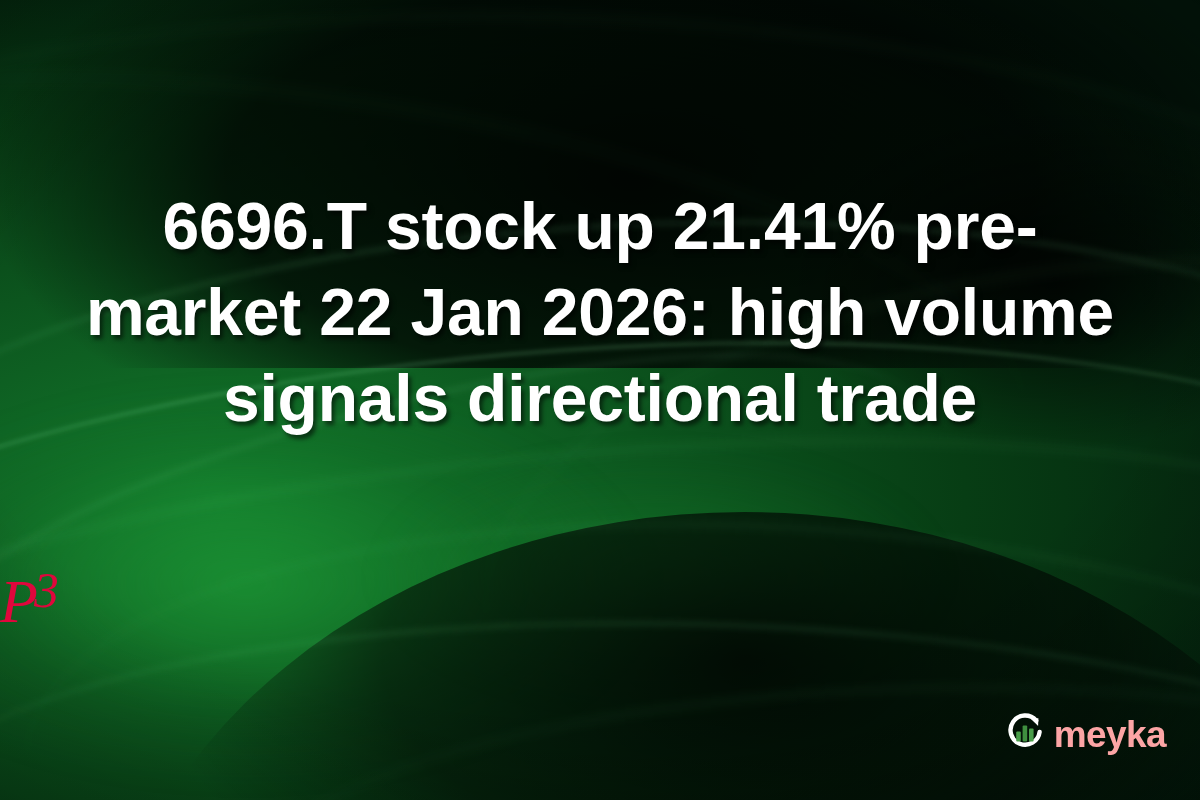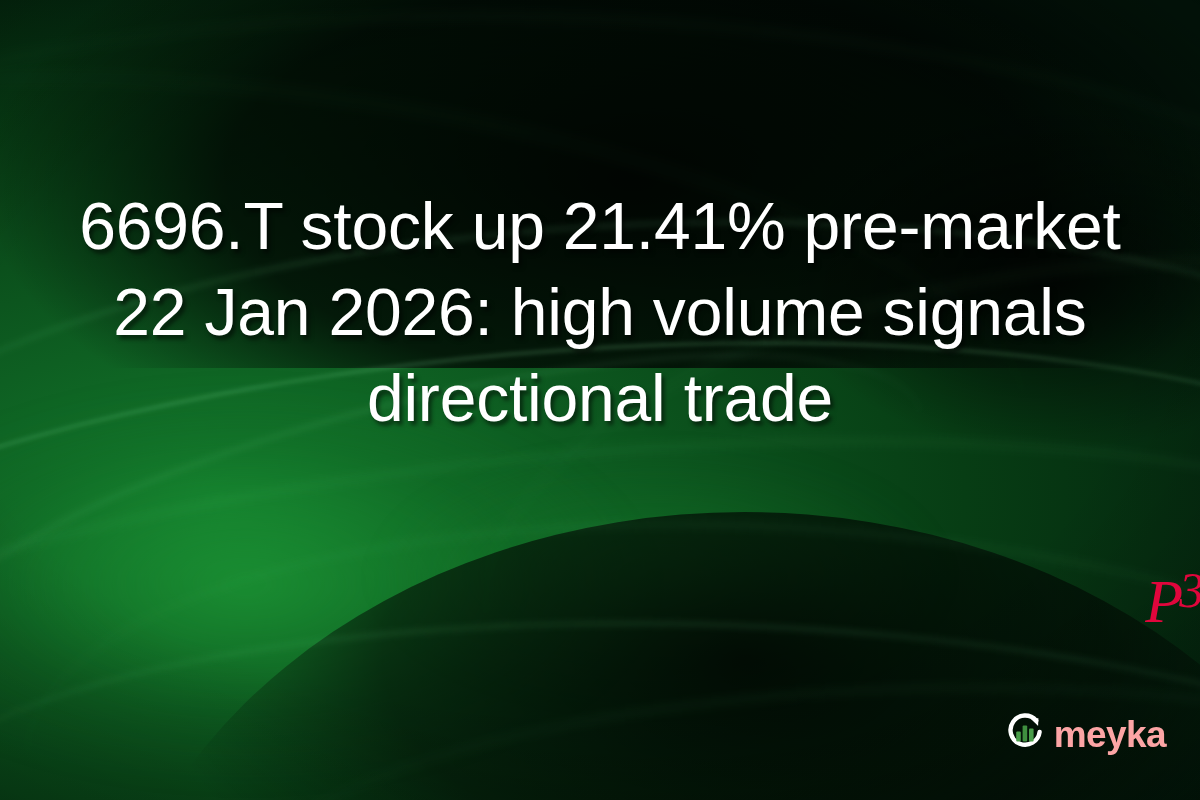"6696.T stock up 21.41% pre-market" .headline { font-weight: 400 -> 700 }
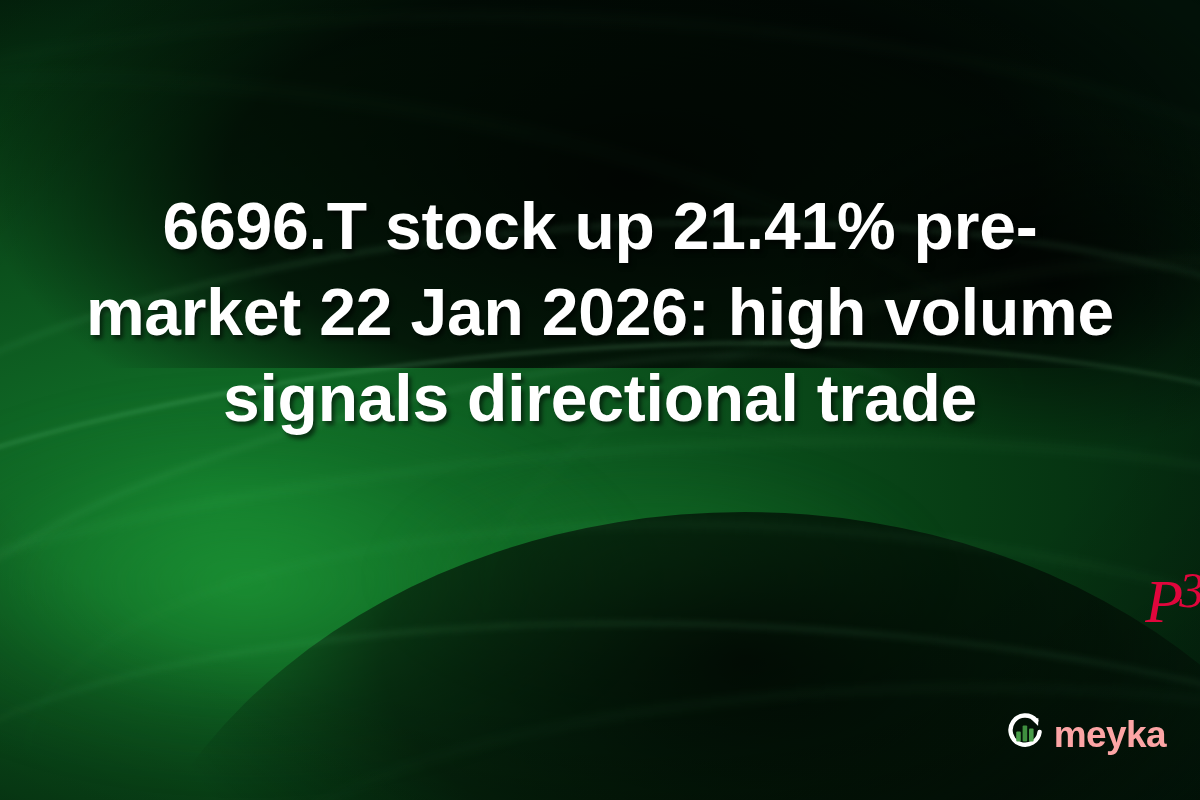"P3" .monogram { left: 8px -> 0; text-align: right -> left }
